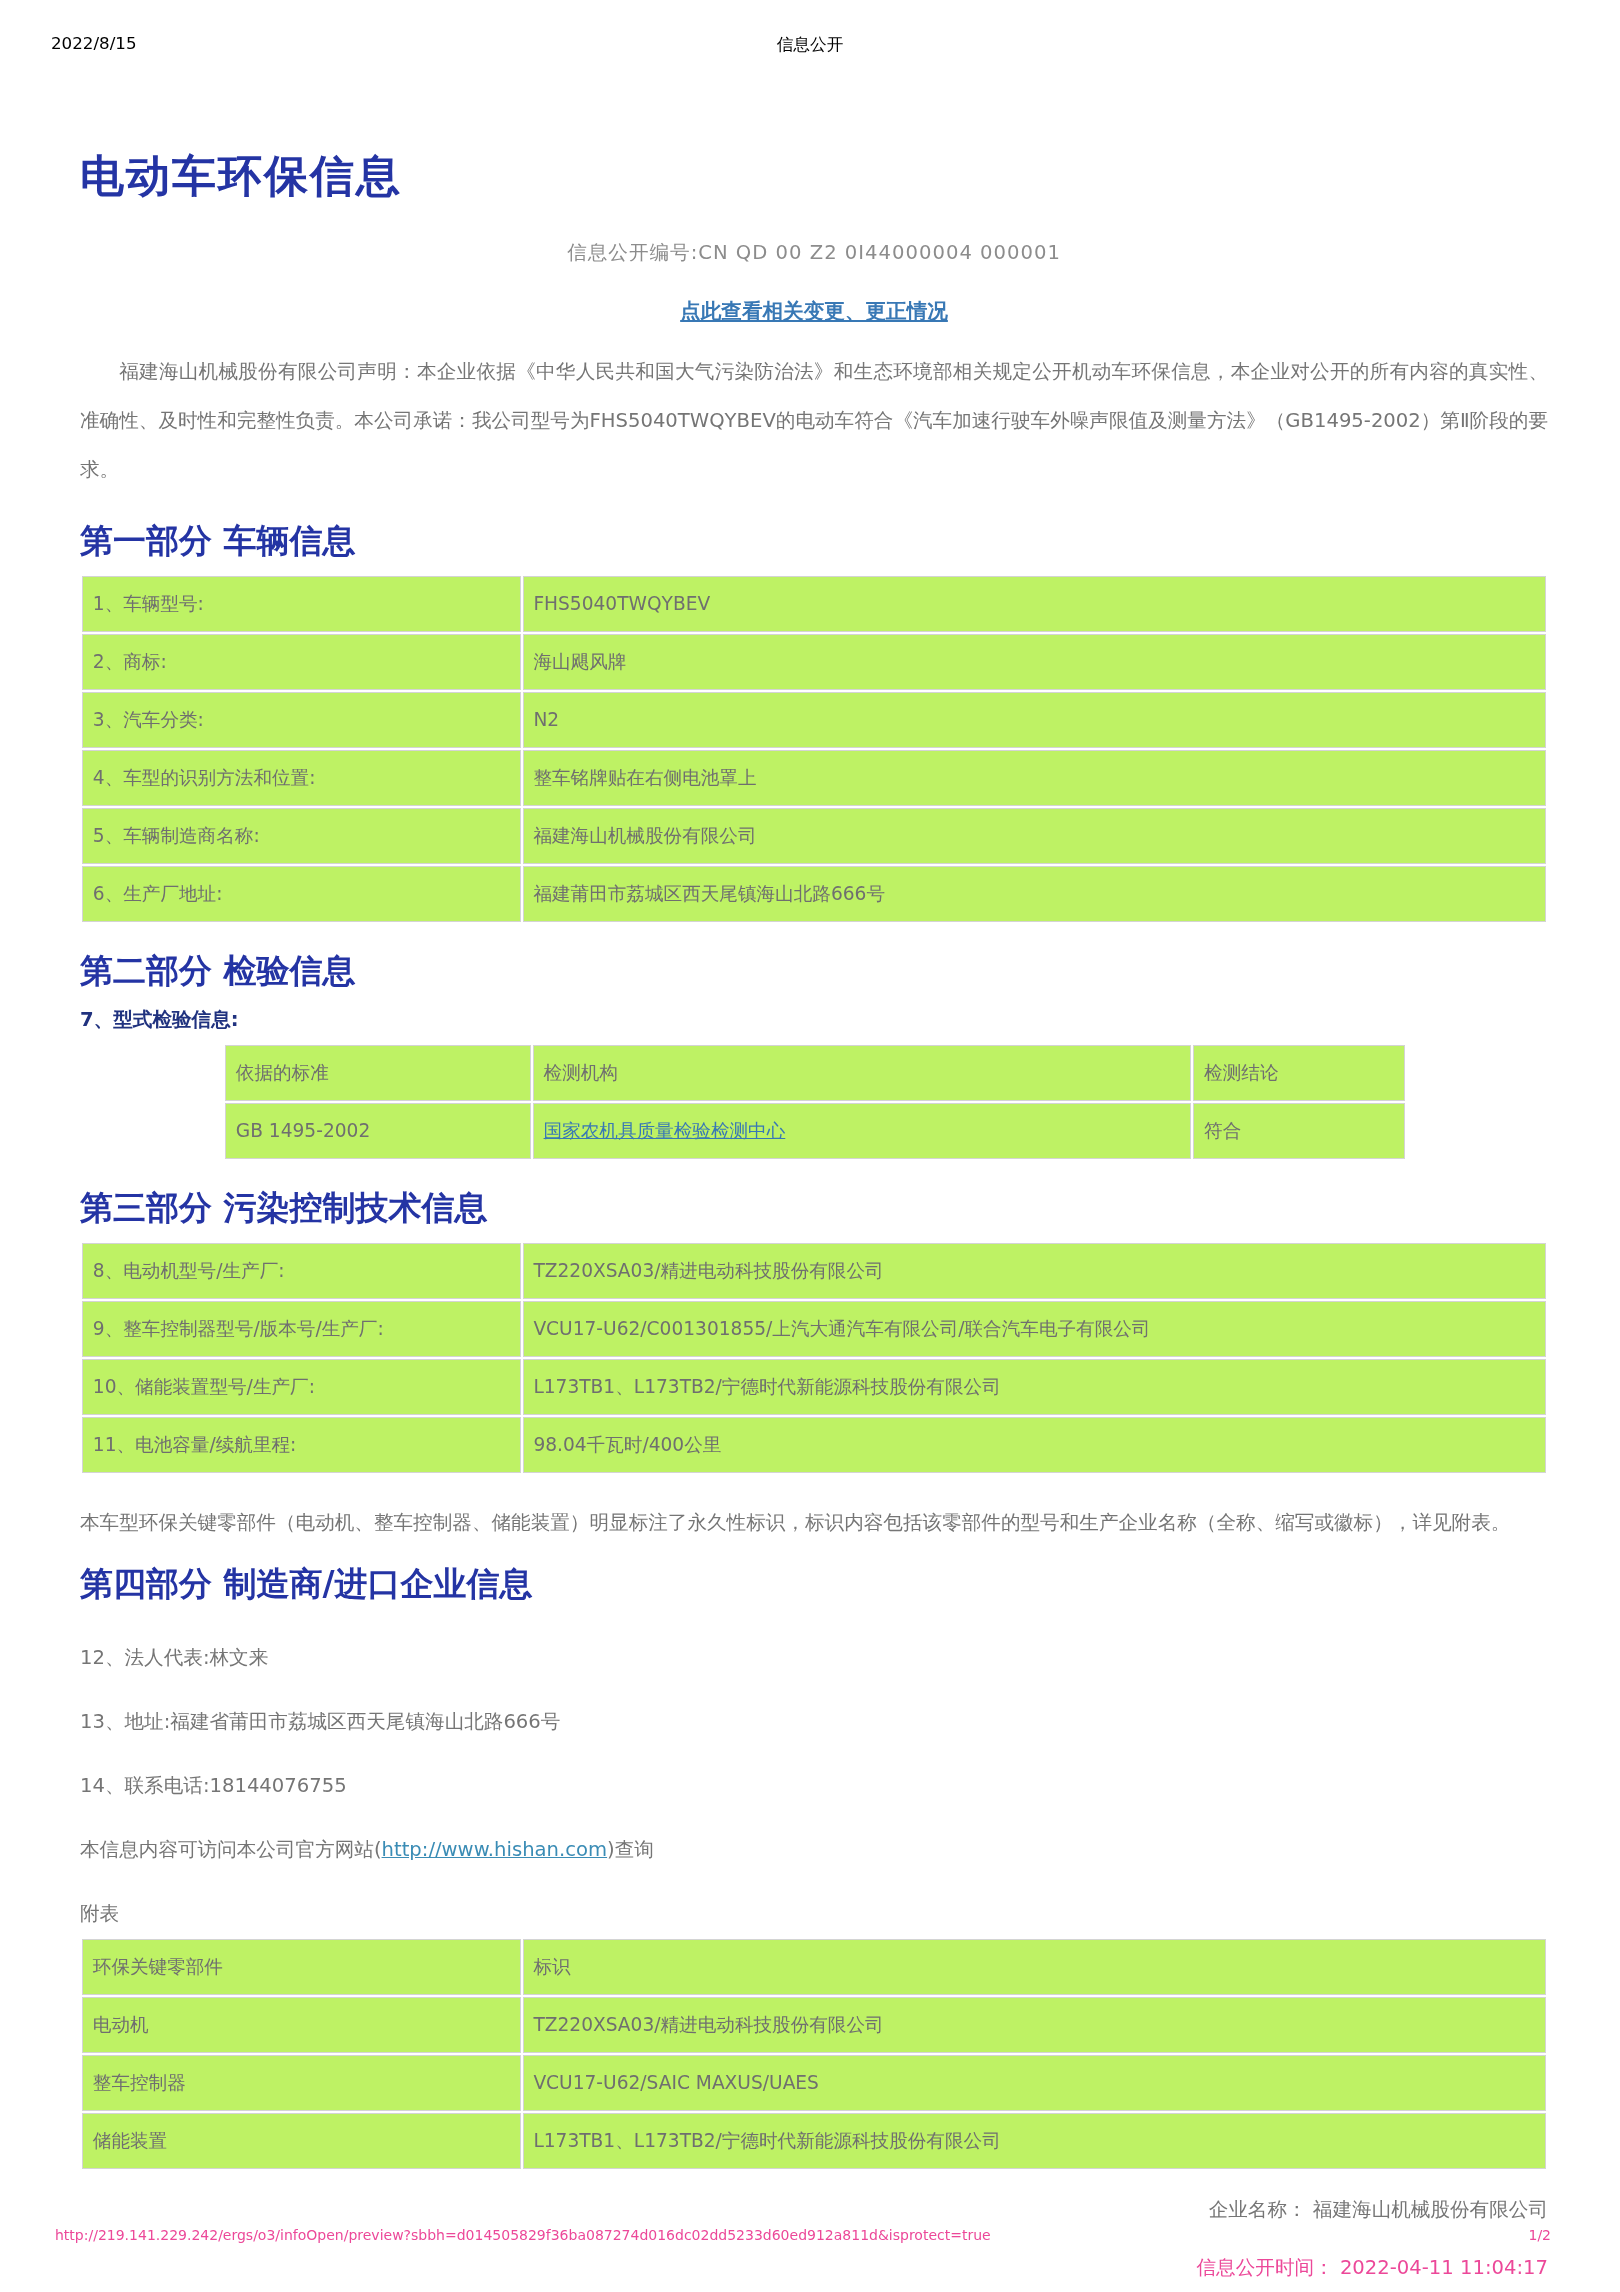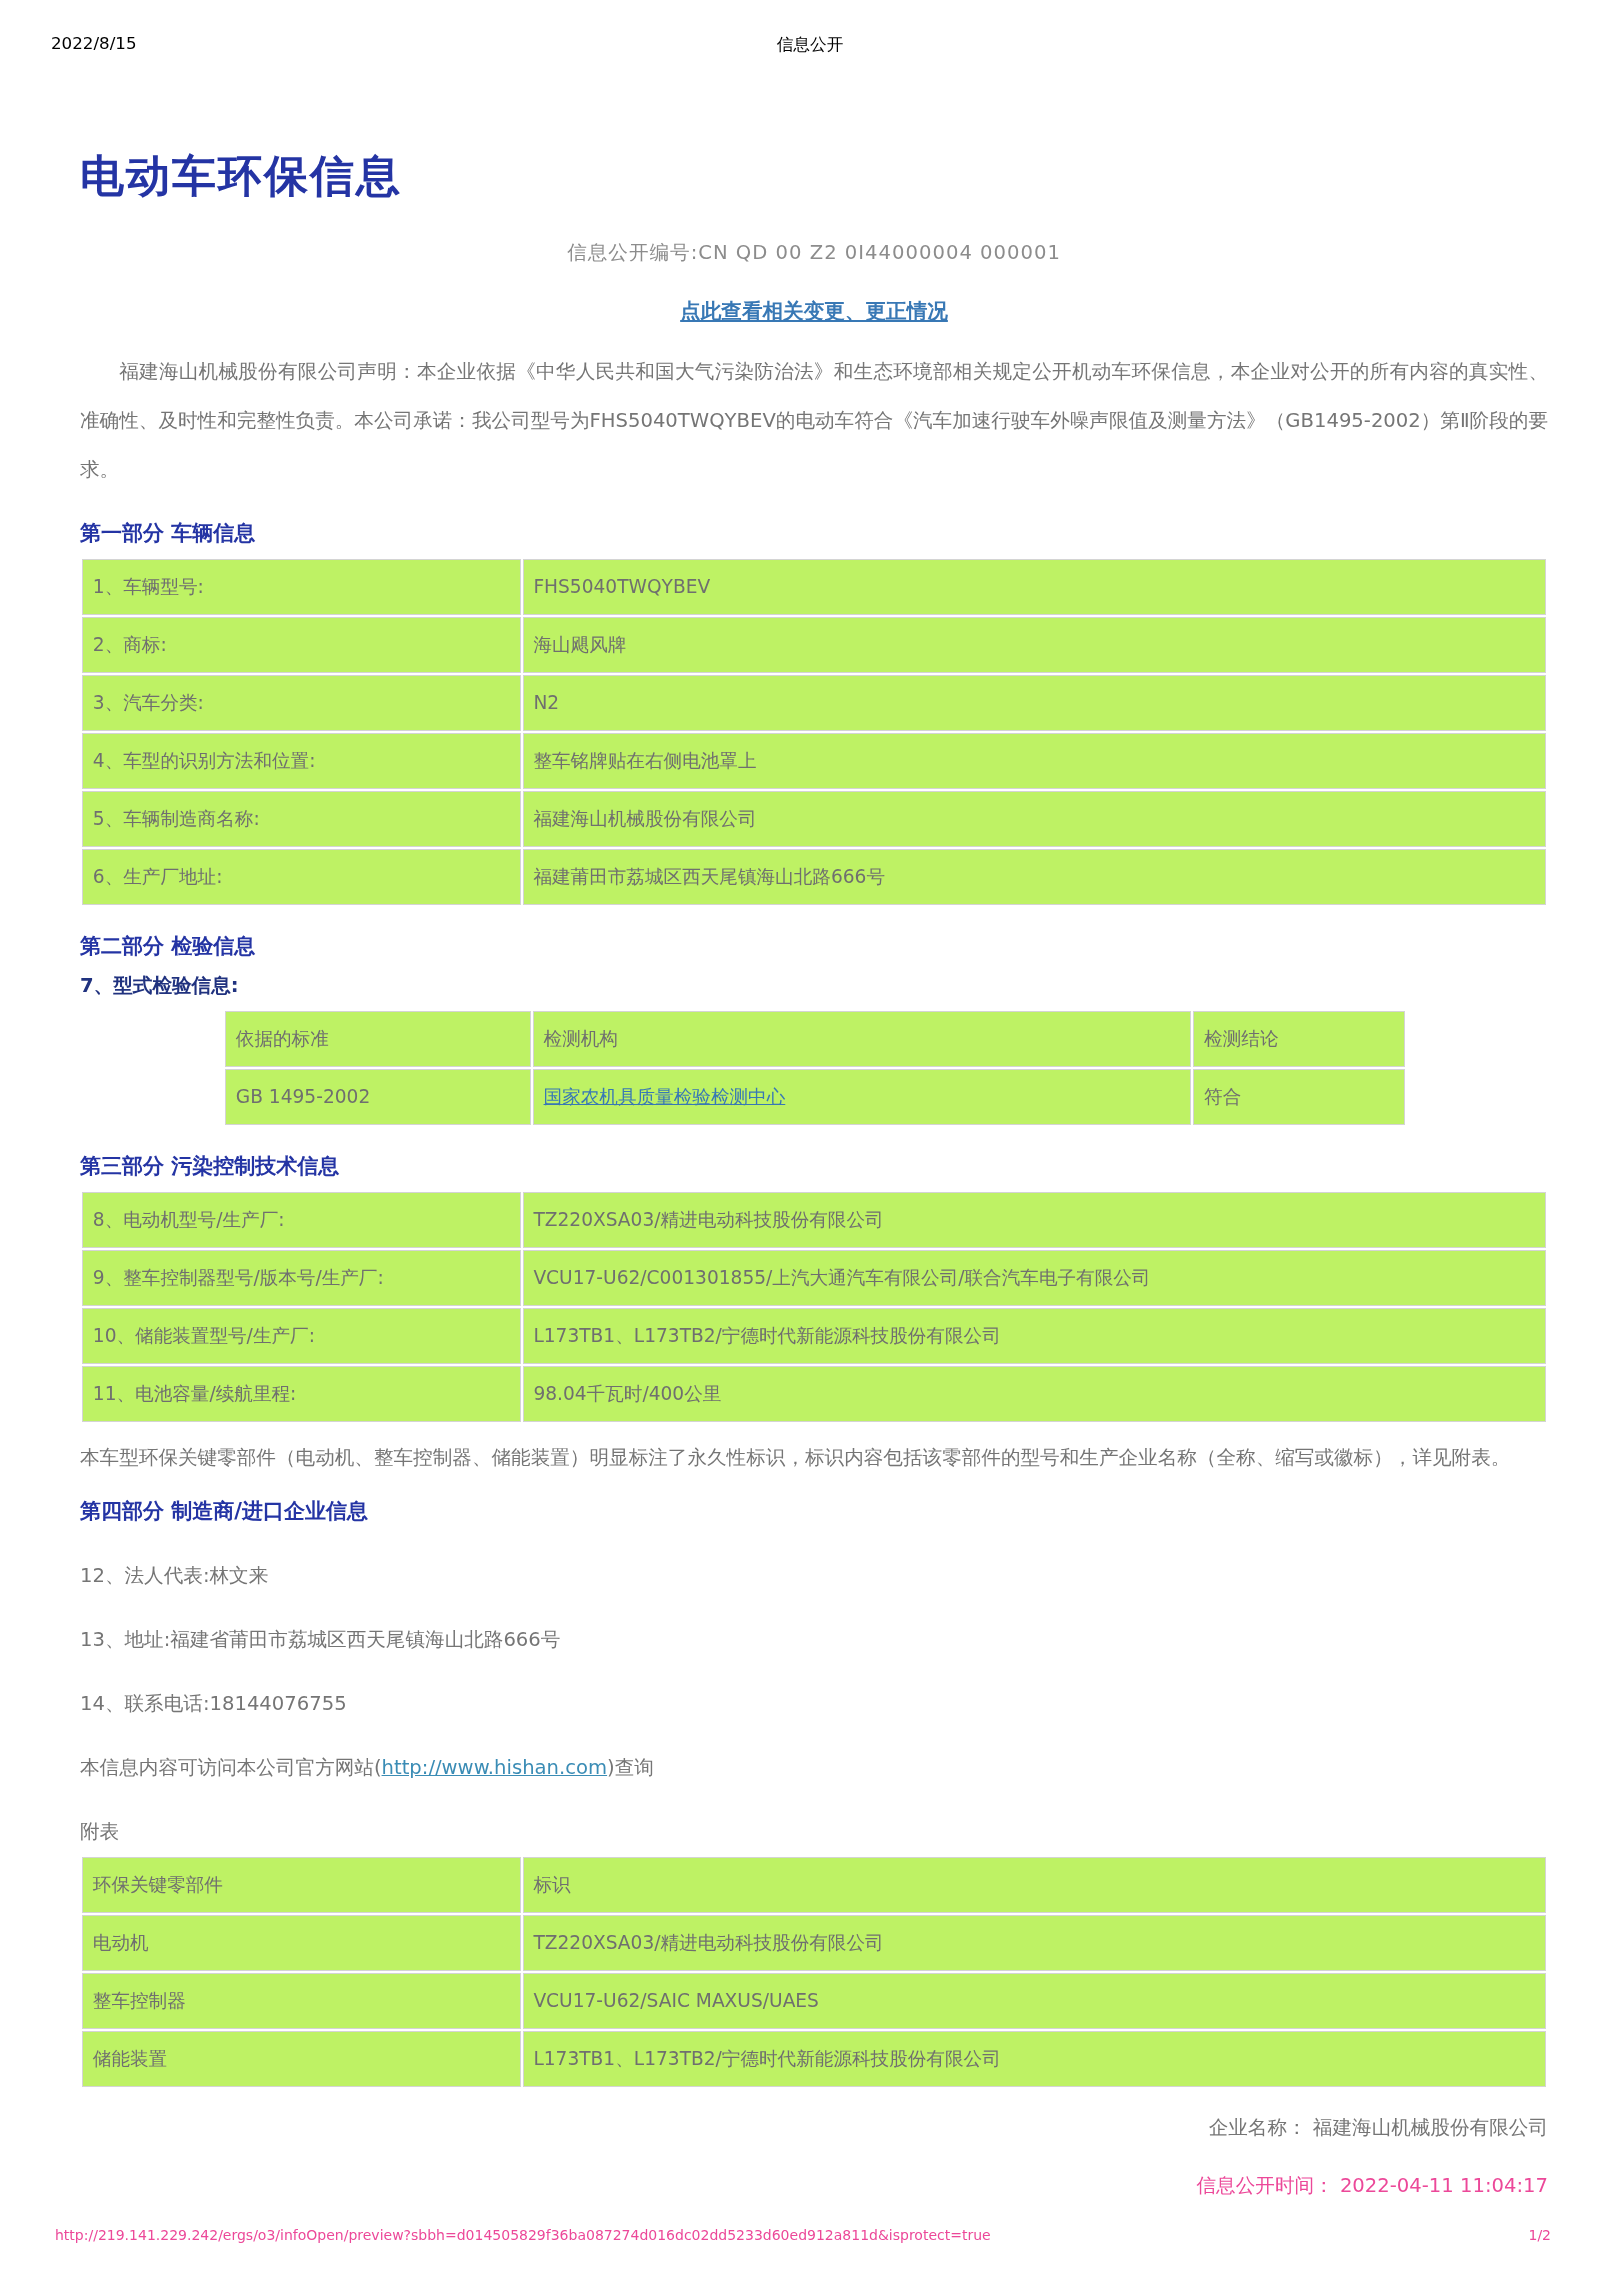"第一部分 车辆信息" .sec-title { font-size: 21px -> 33px }
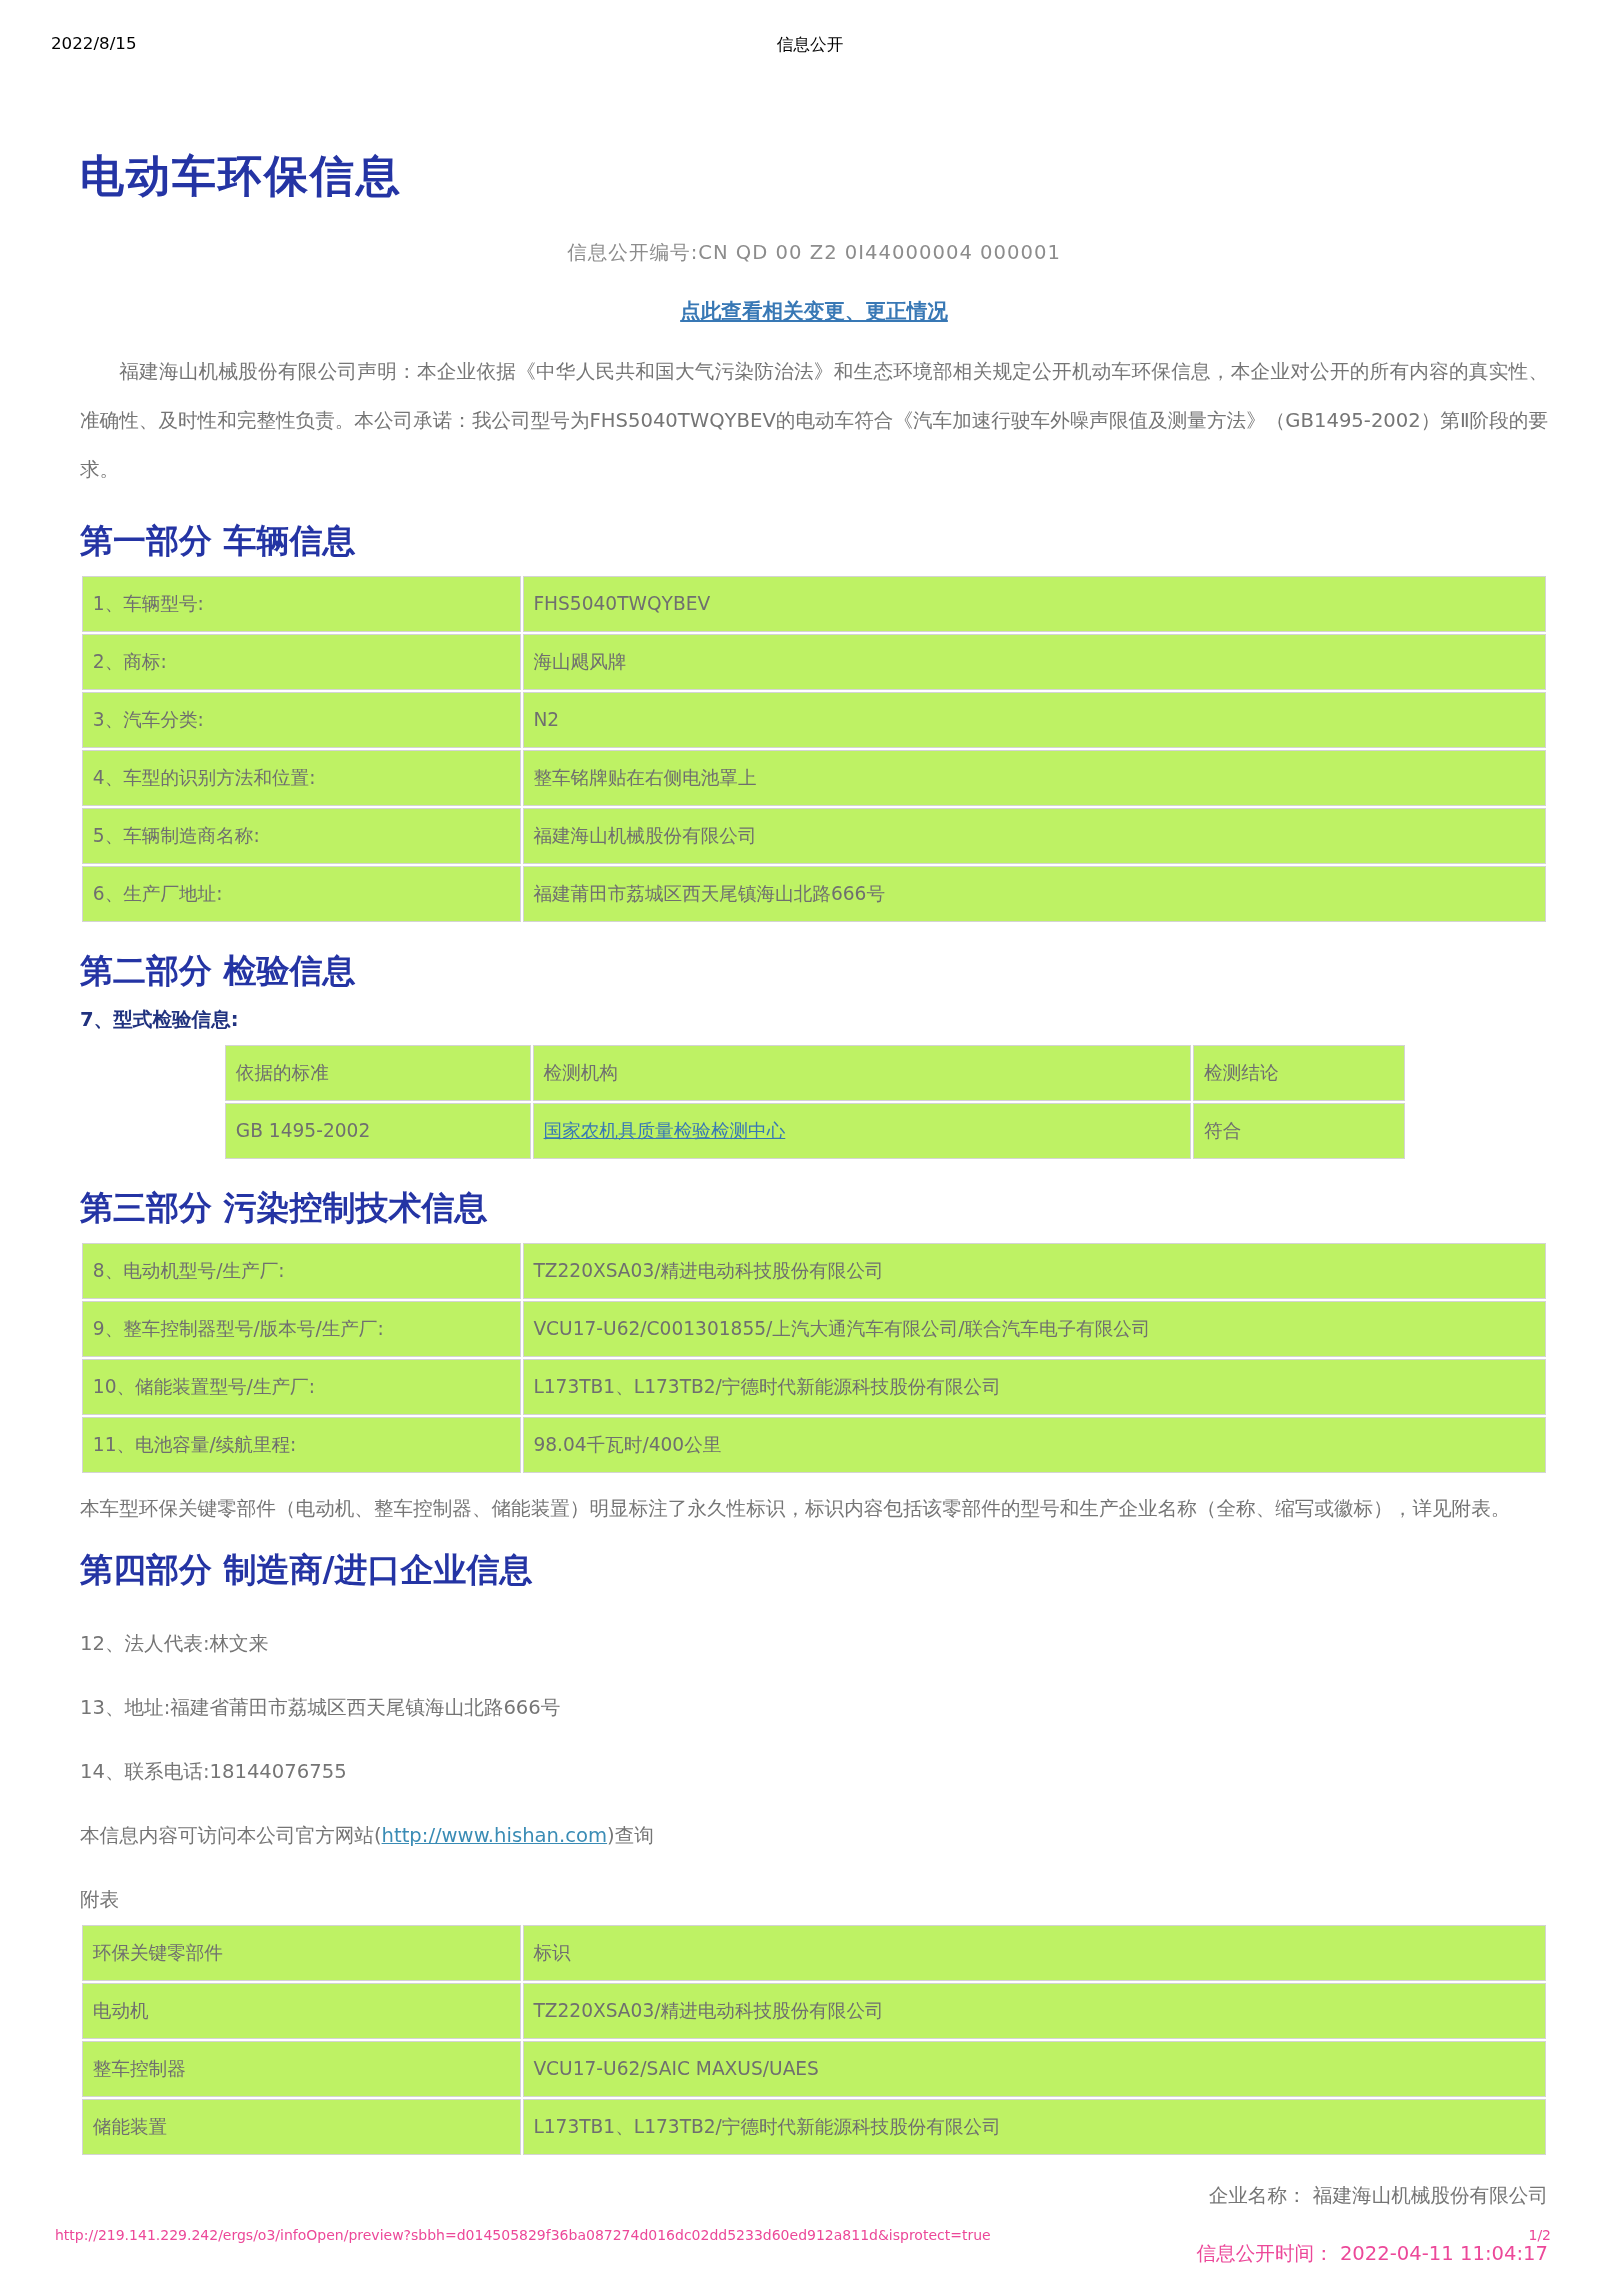"本车型环保关键零部件（电动机、整车控制器、储能装置）明显标注了永久性标识，标识内" .note { margin-top: 20px -> 34px }
